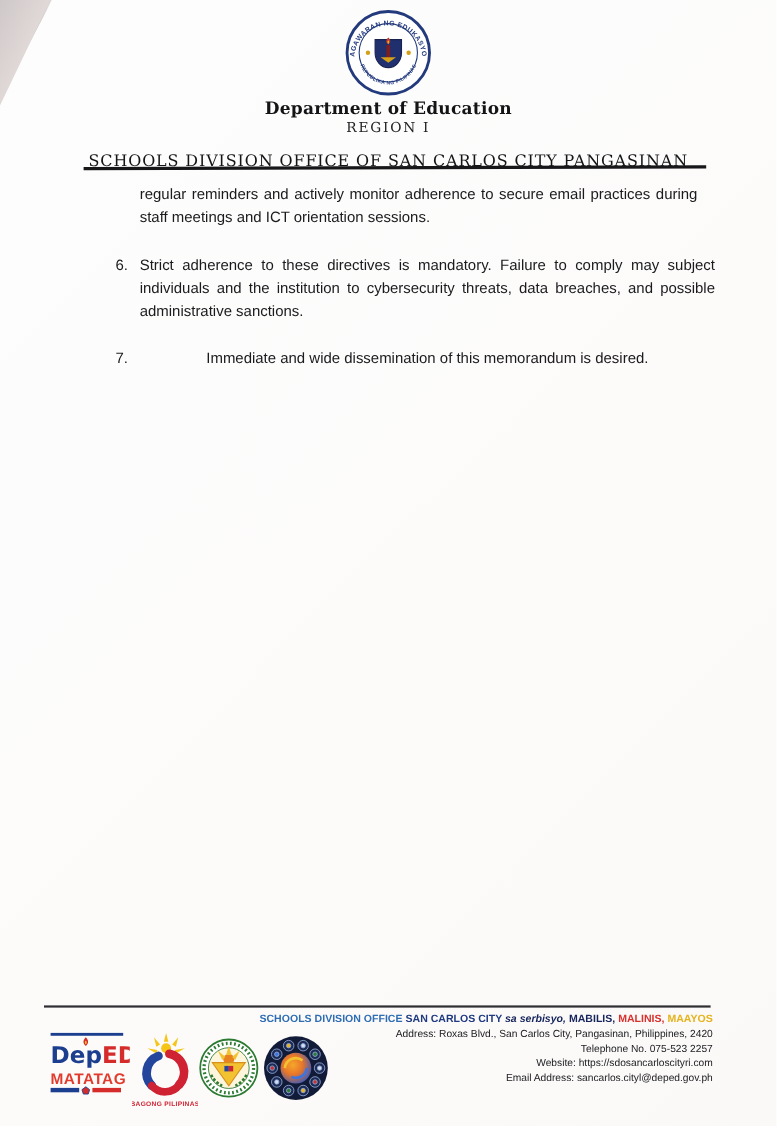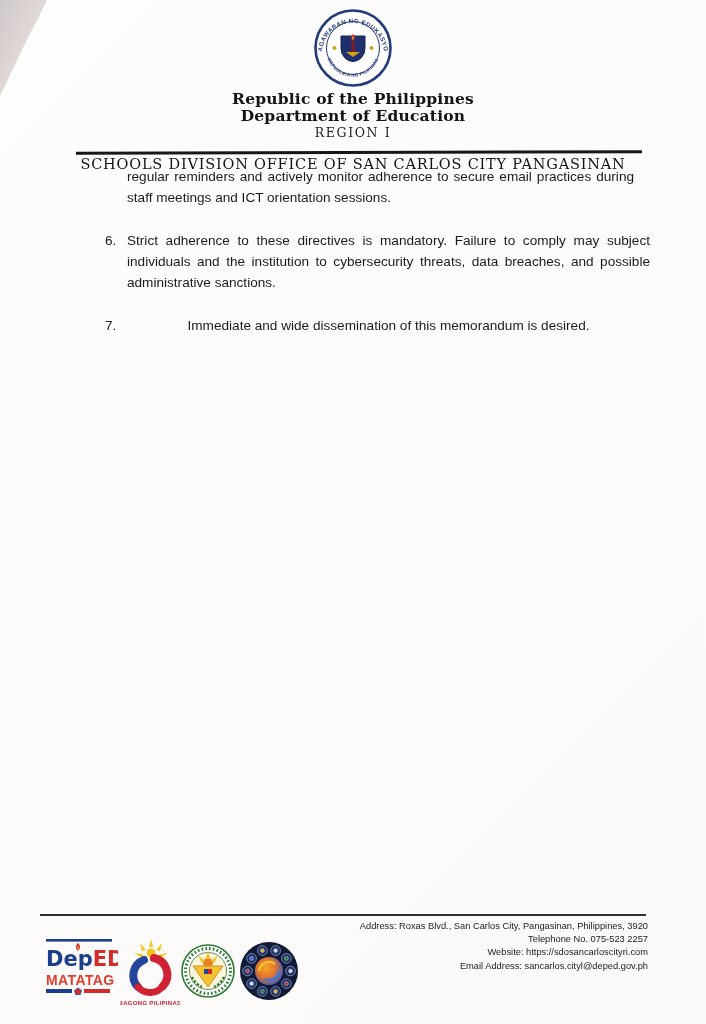"Republic of the Philippines" div.h-republic { html: <div>Republic of the Philippines</div> -> none }
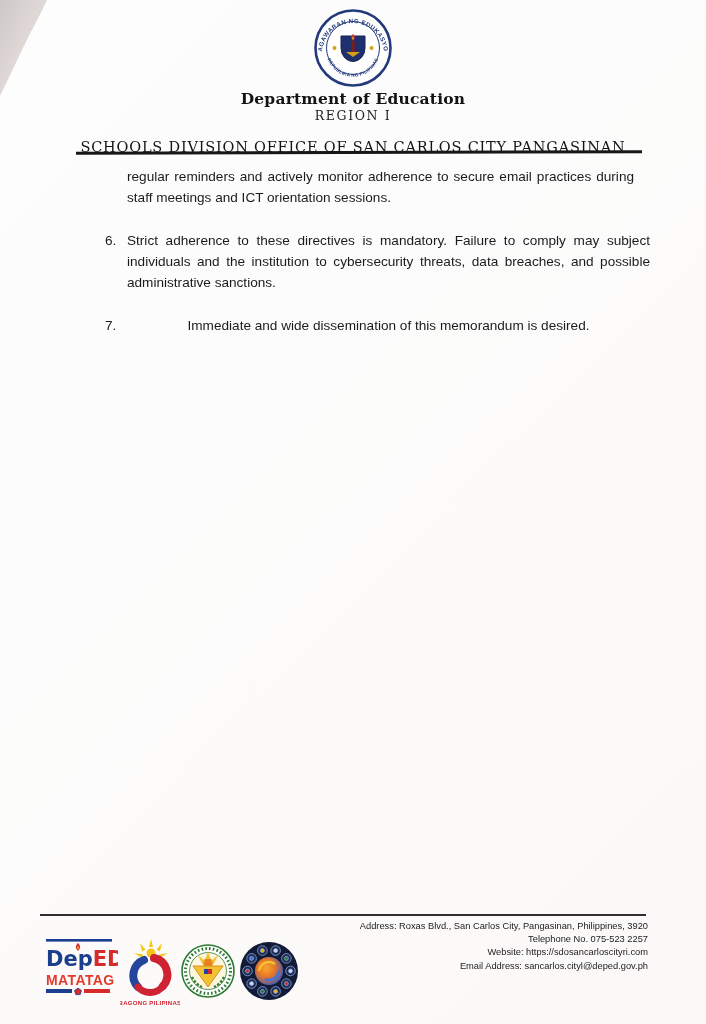"SCHOOLS DIVISION OFFICE SAN CARLOS" div.tagline { html: none -> <div> <span>SCHOOLS DIVISION OFFICE</span> <span>SAN CARLOS CITY</span> <span>sa serbisyo,</span> <span>MABILIS,</span> <span>MALINIS,</span> <span>MAAYOS</span> </div> }
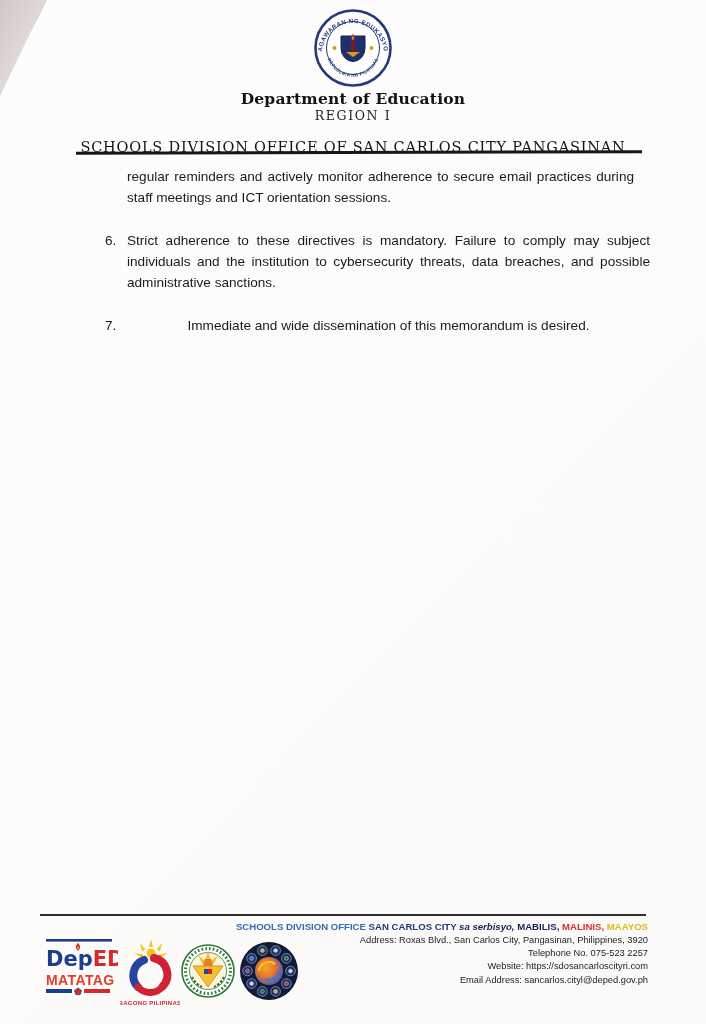"Address: Roxas Blvd., San Carlos" div { text: 3920 -> 2420 }
